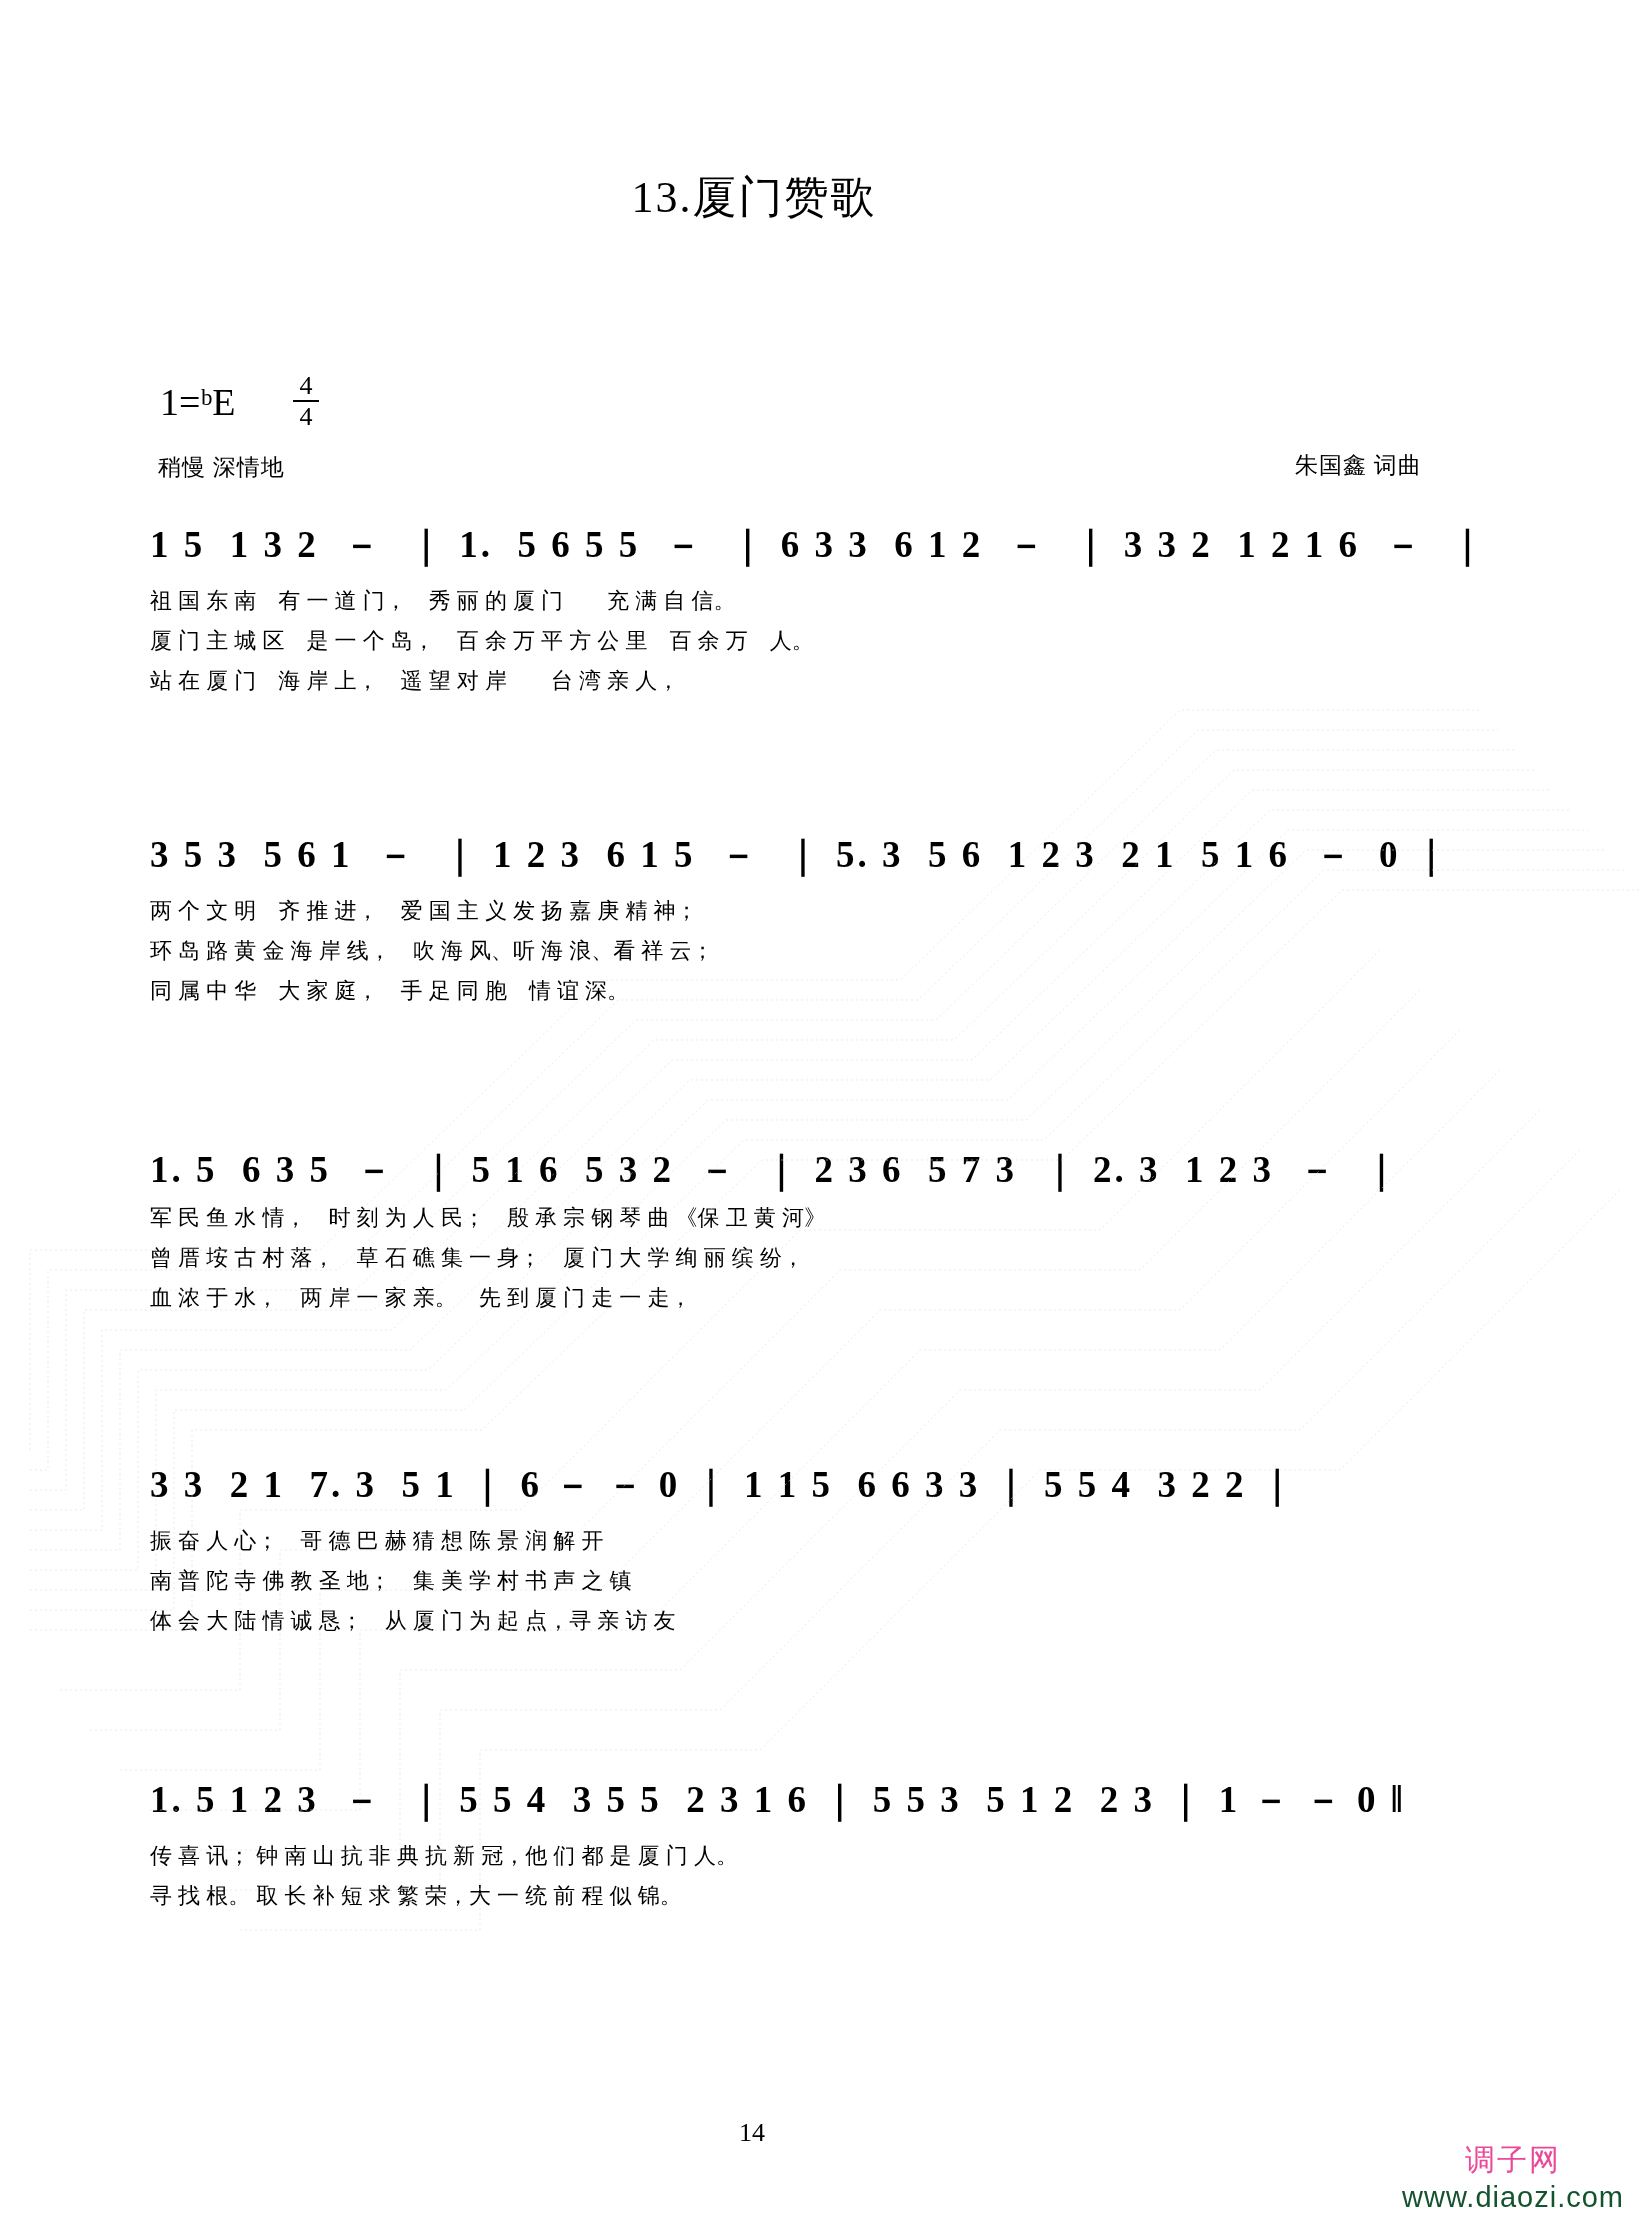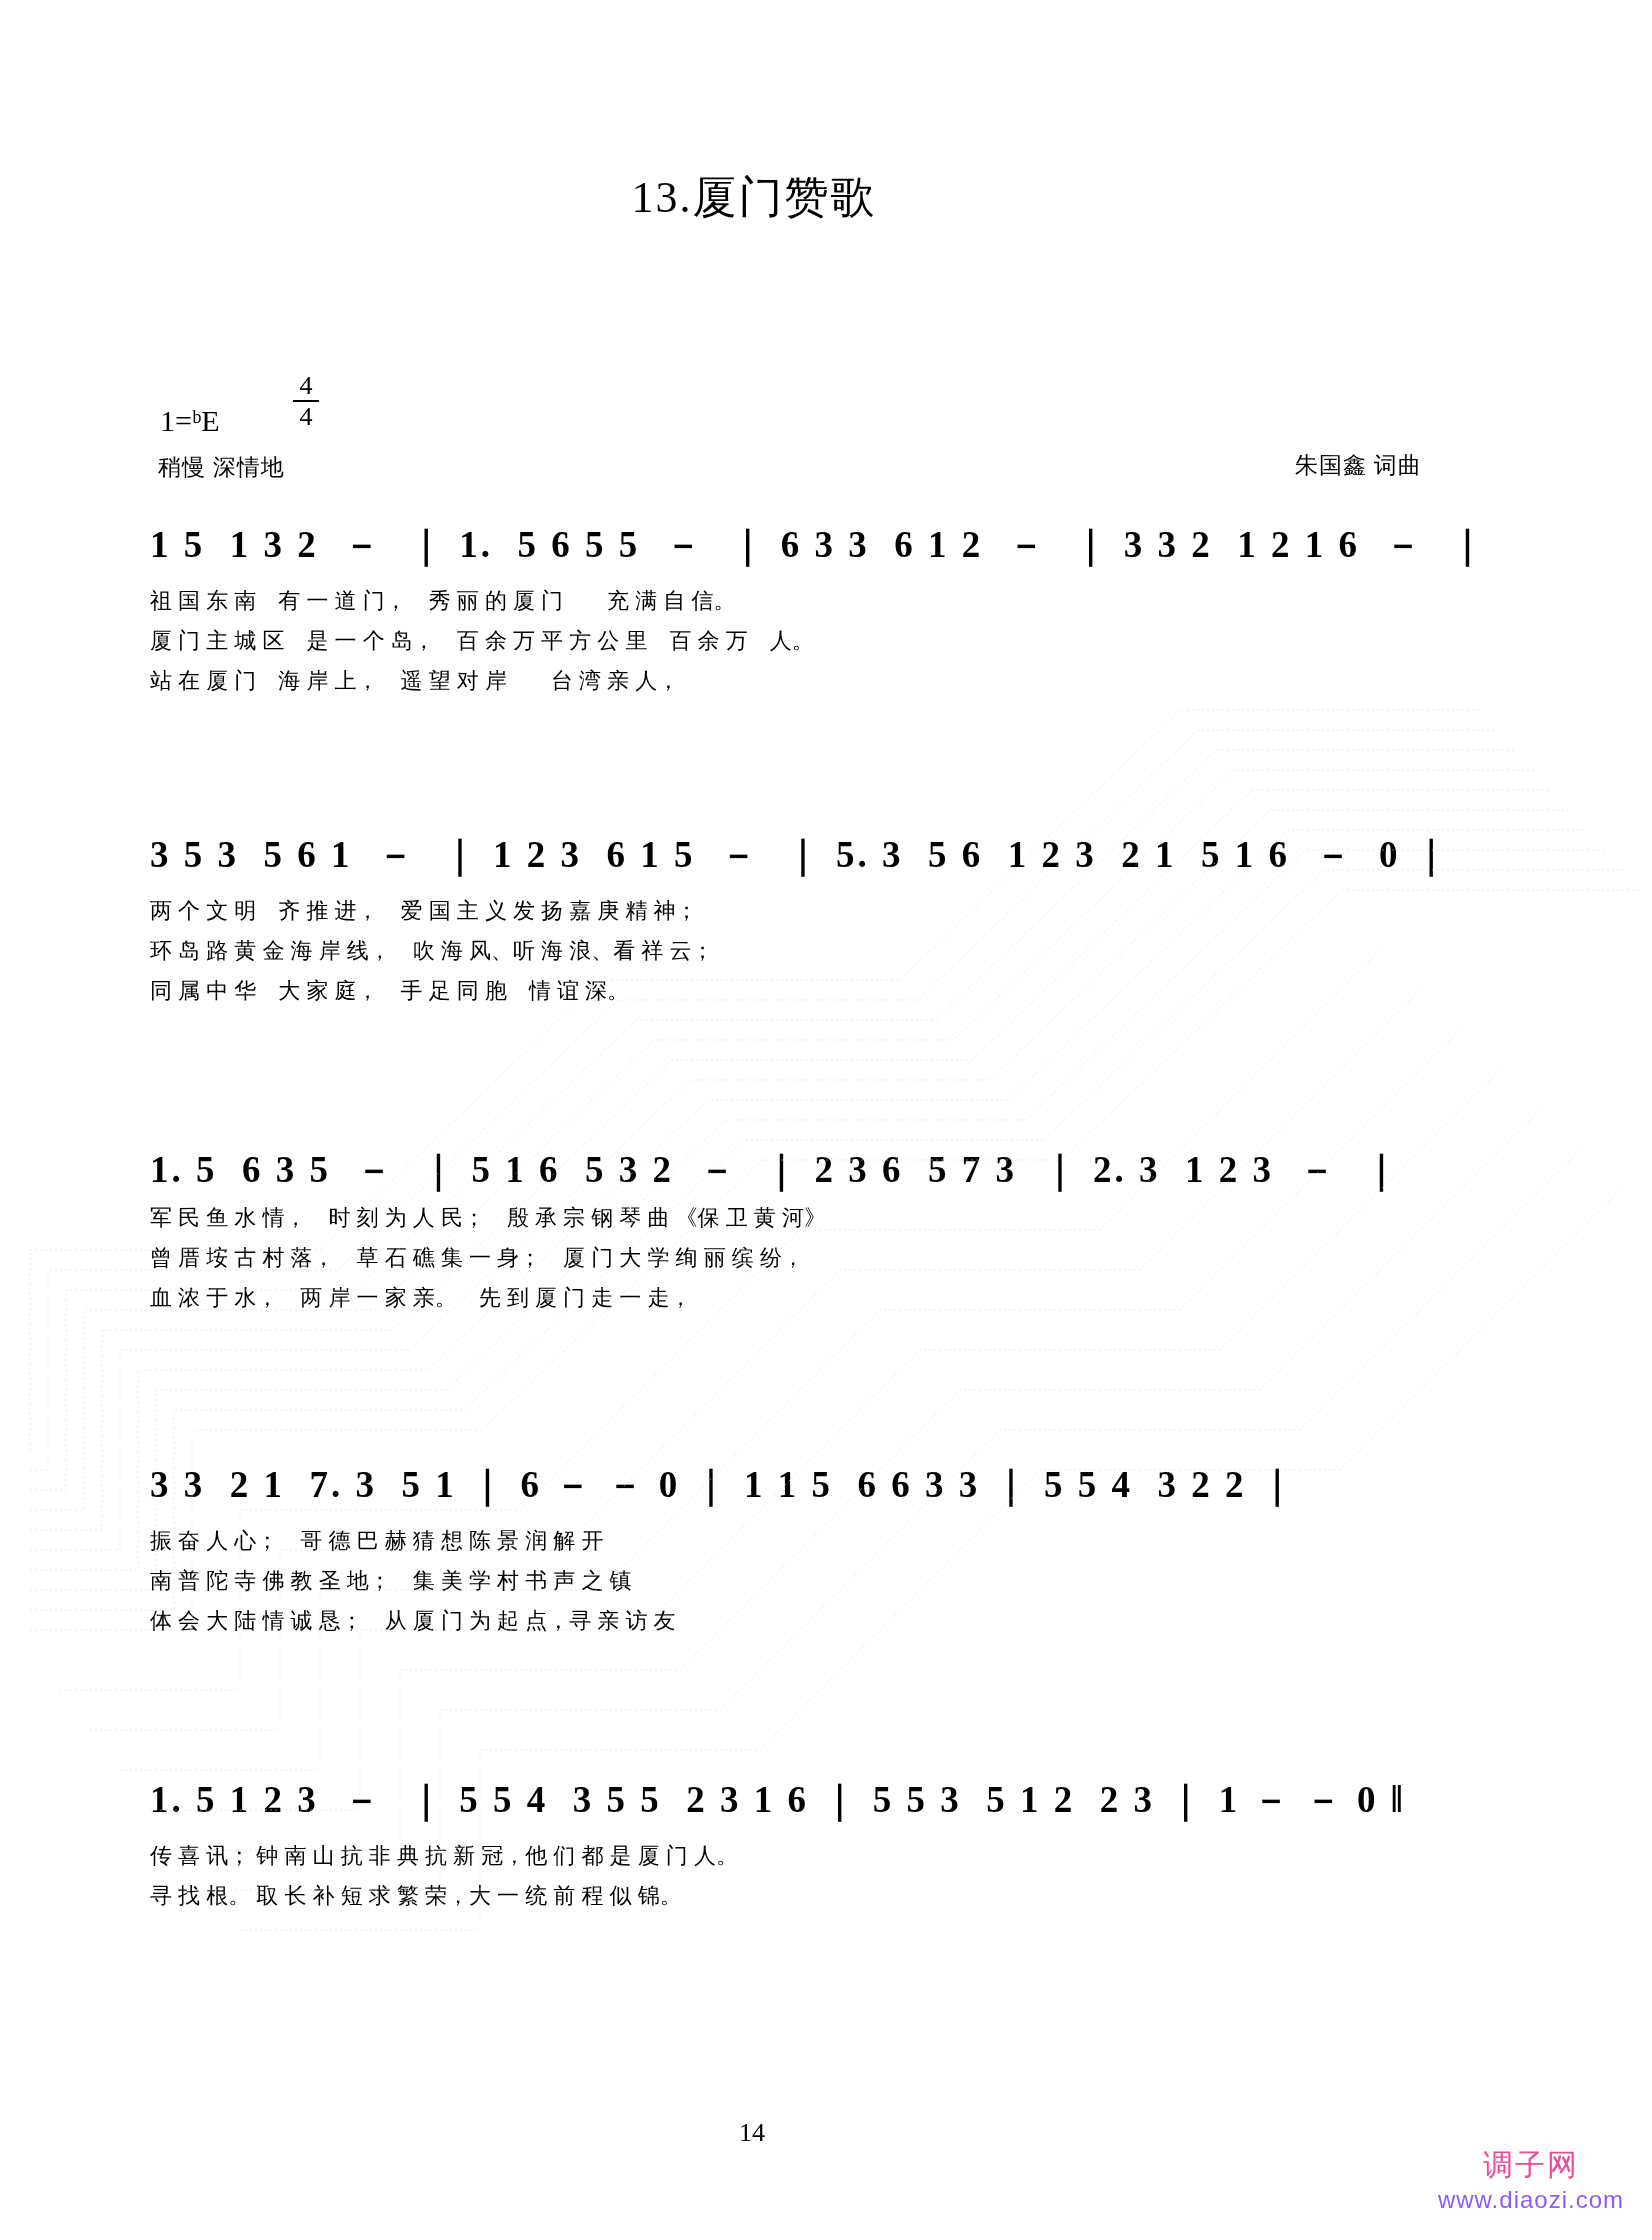"1=ᵇE" #key-sig { font-size: 30px -> 38px; margin-top: 24px -> none }
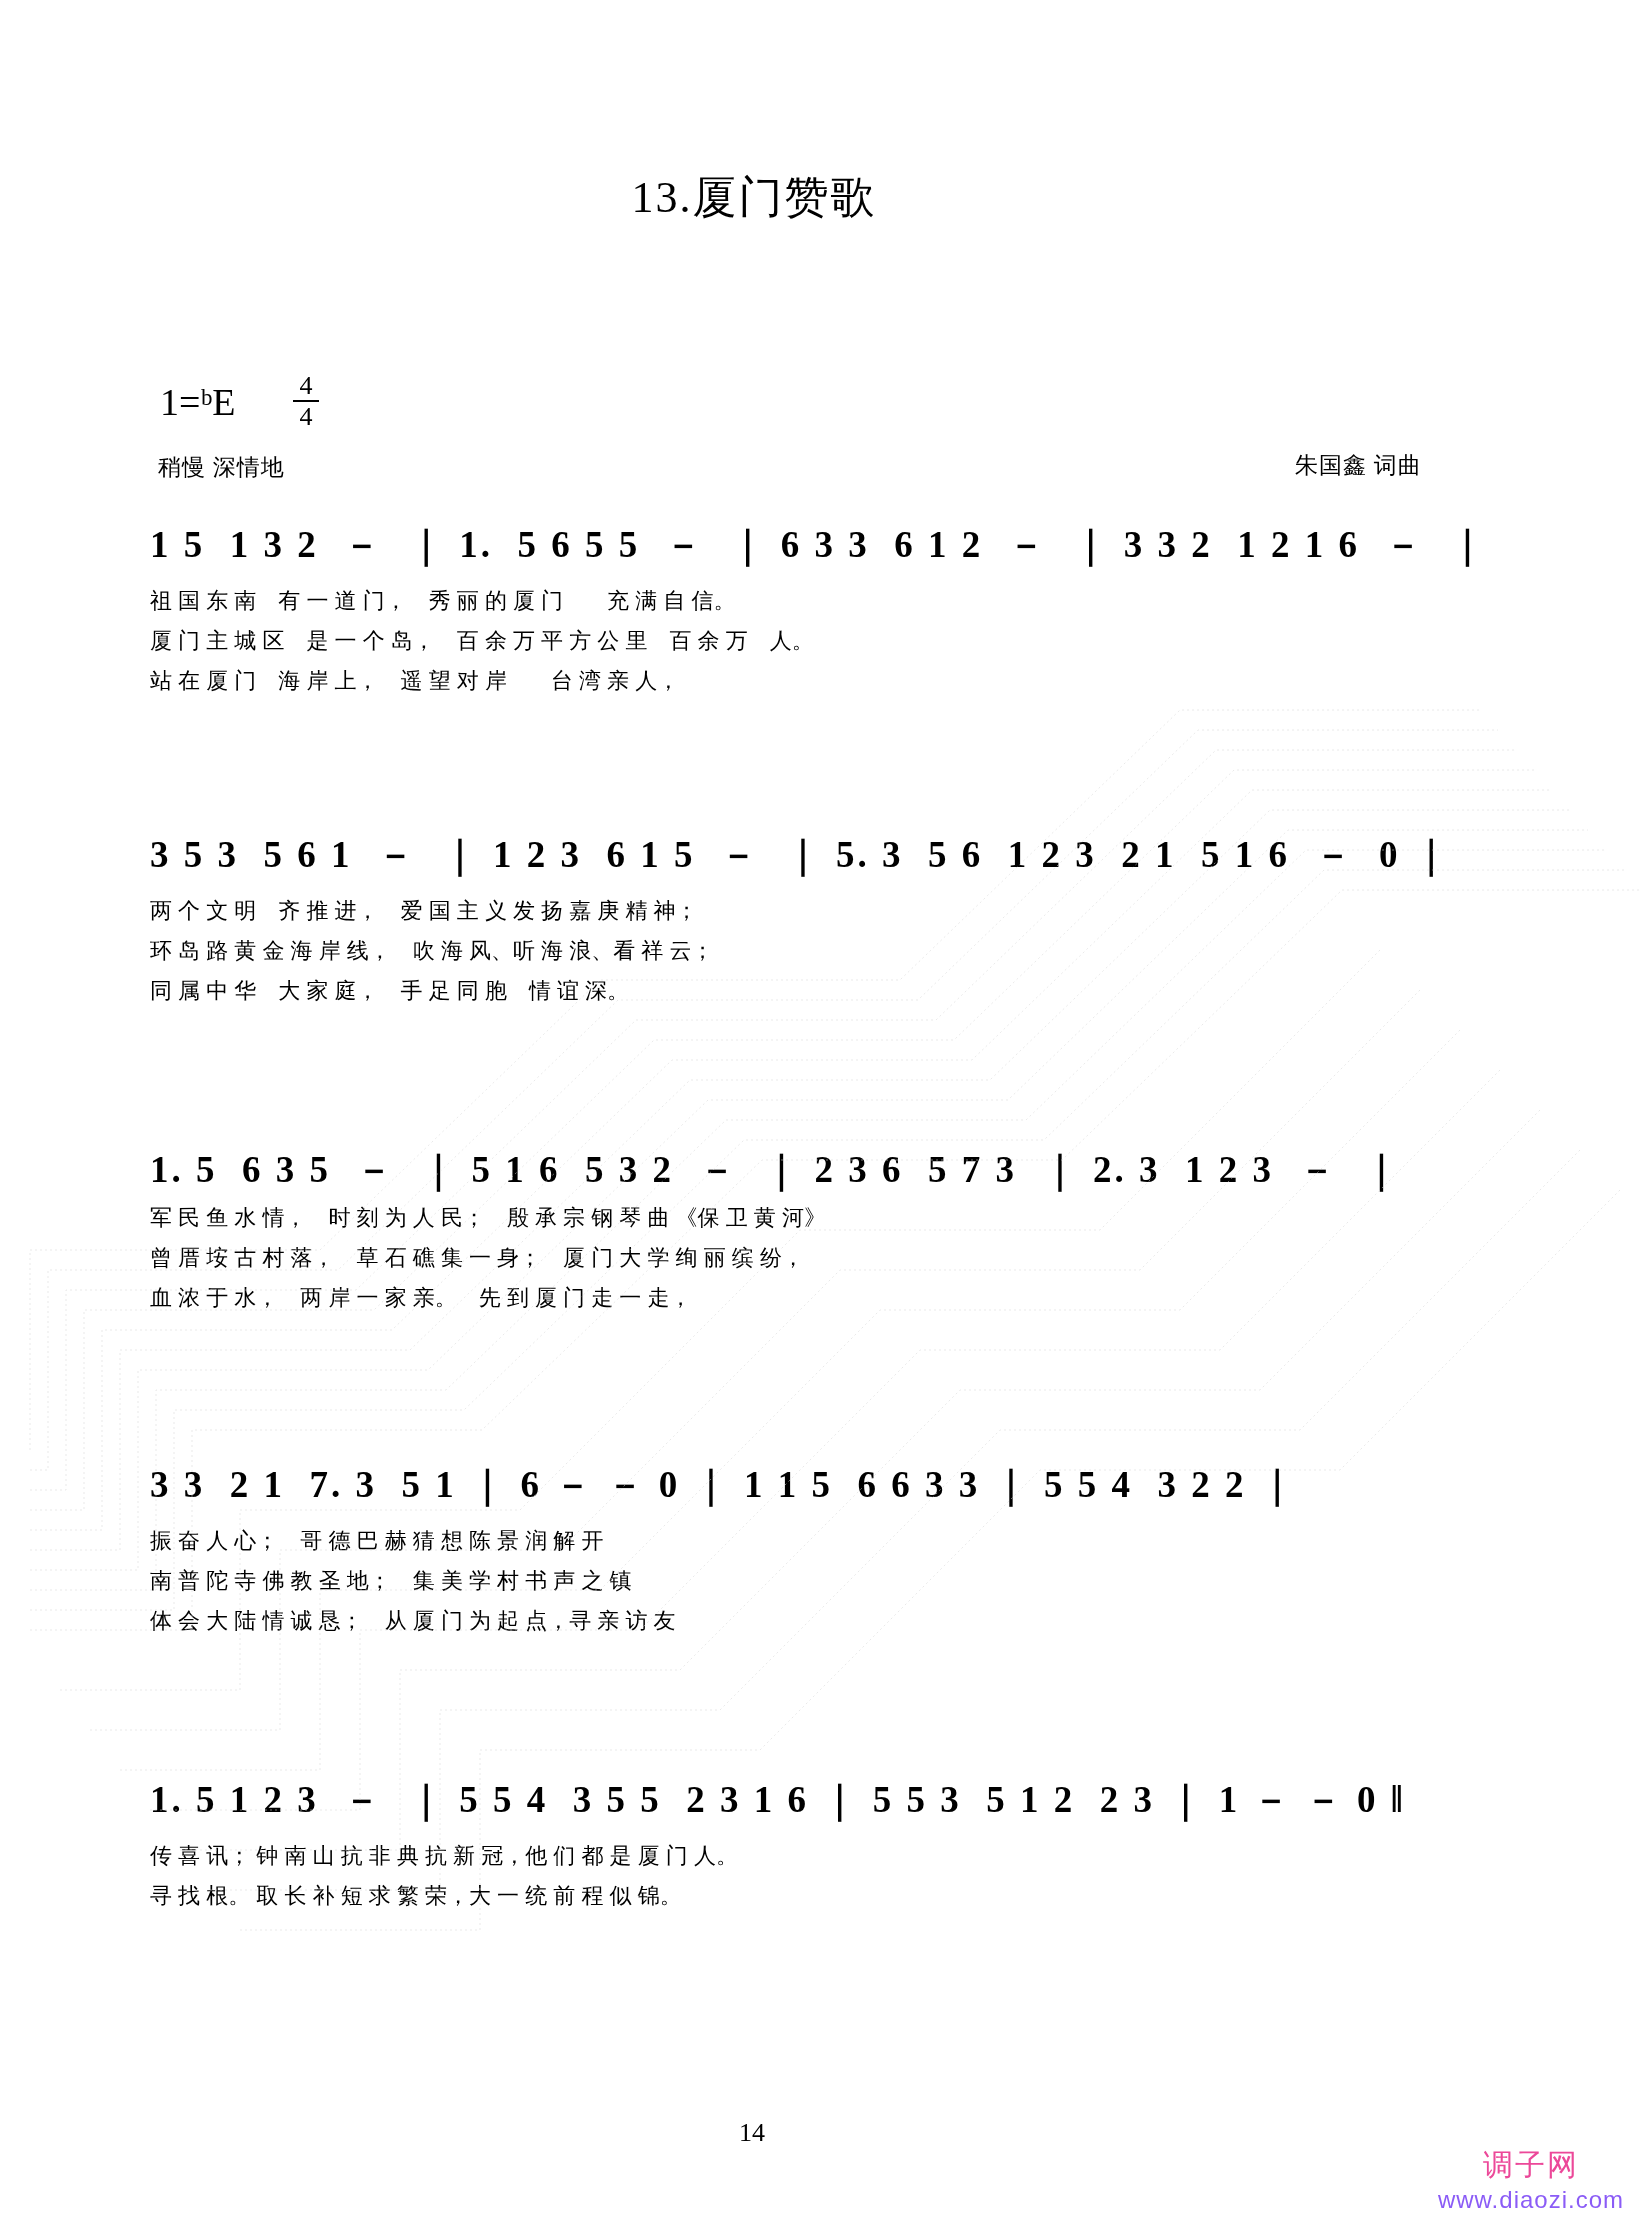"www.diaozi.com" #watermark .wm-url { color: #8b5cf6 -> #14532d; font-size: 24px -> 29px }
